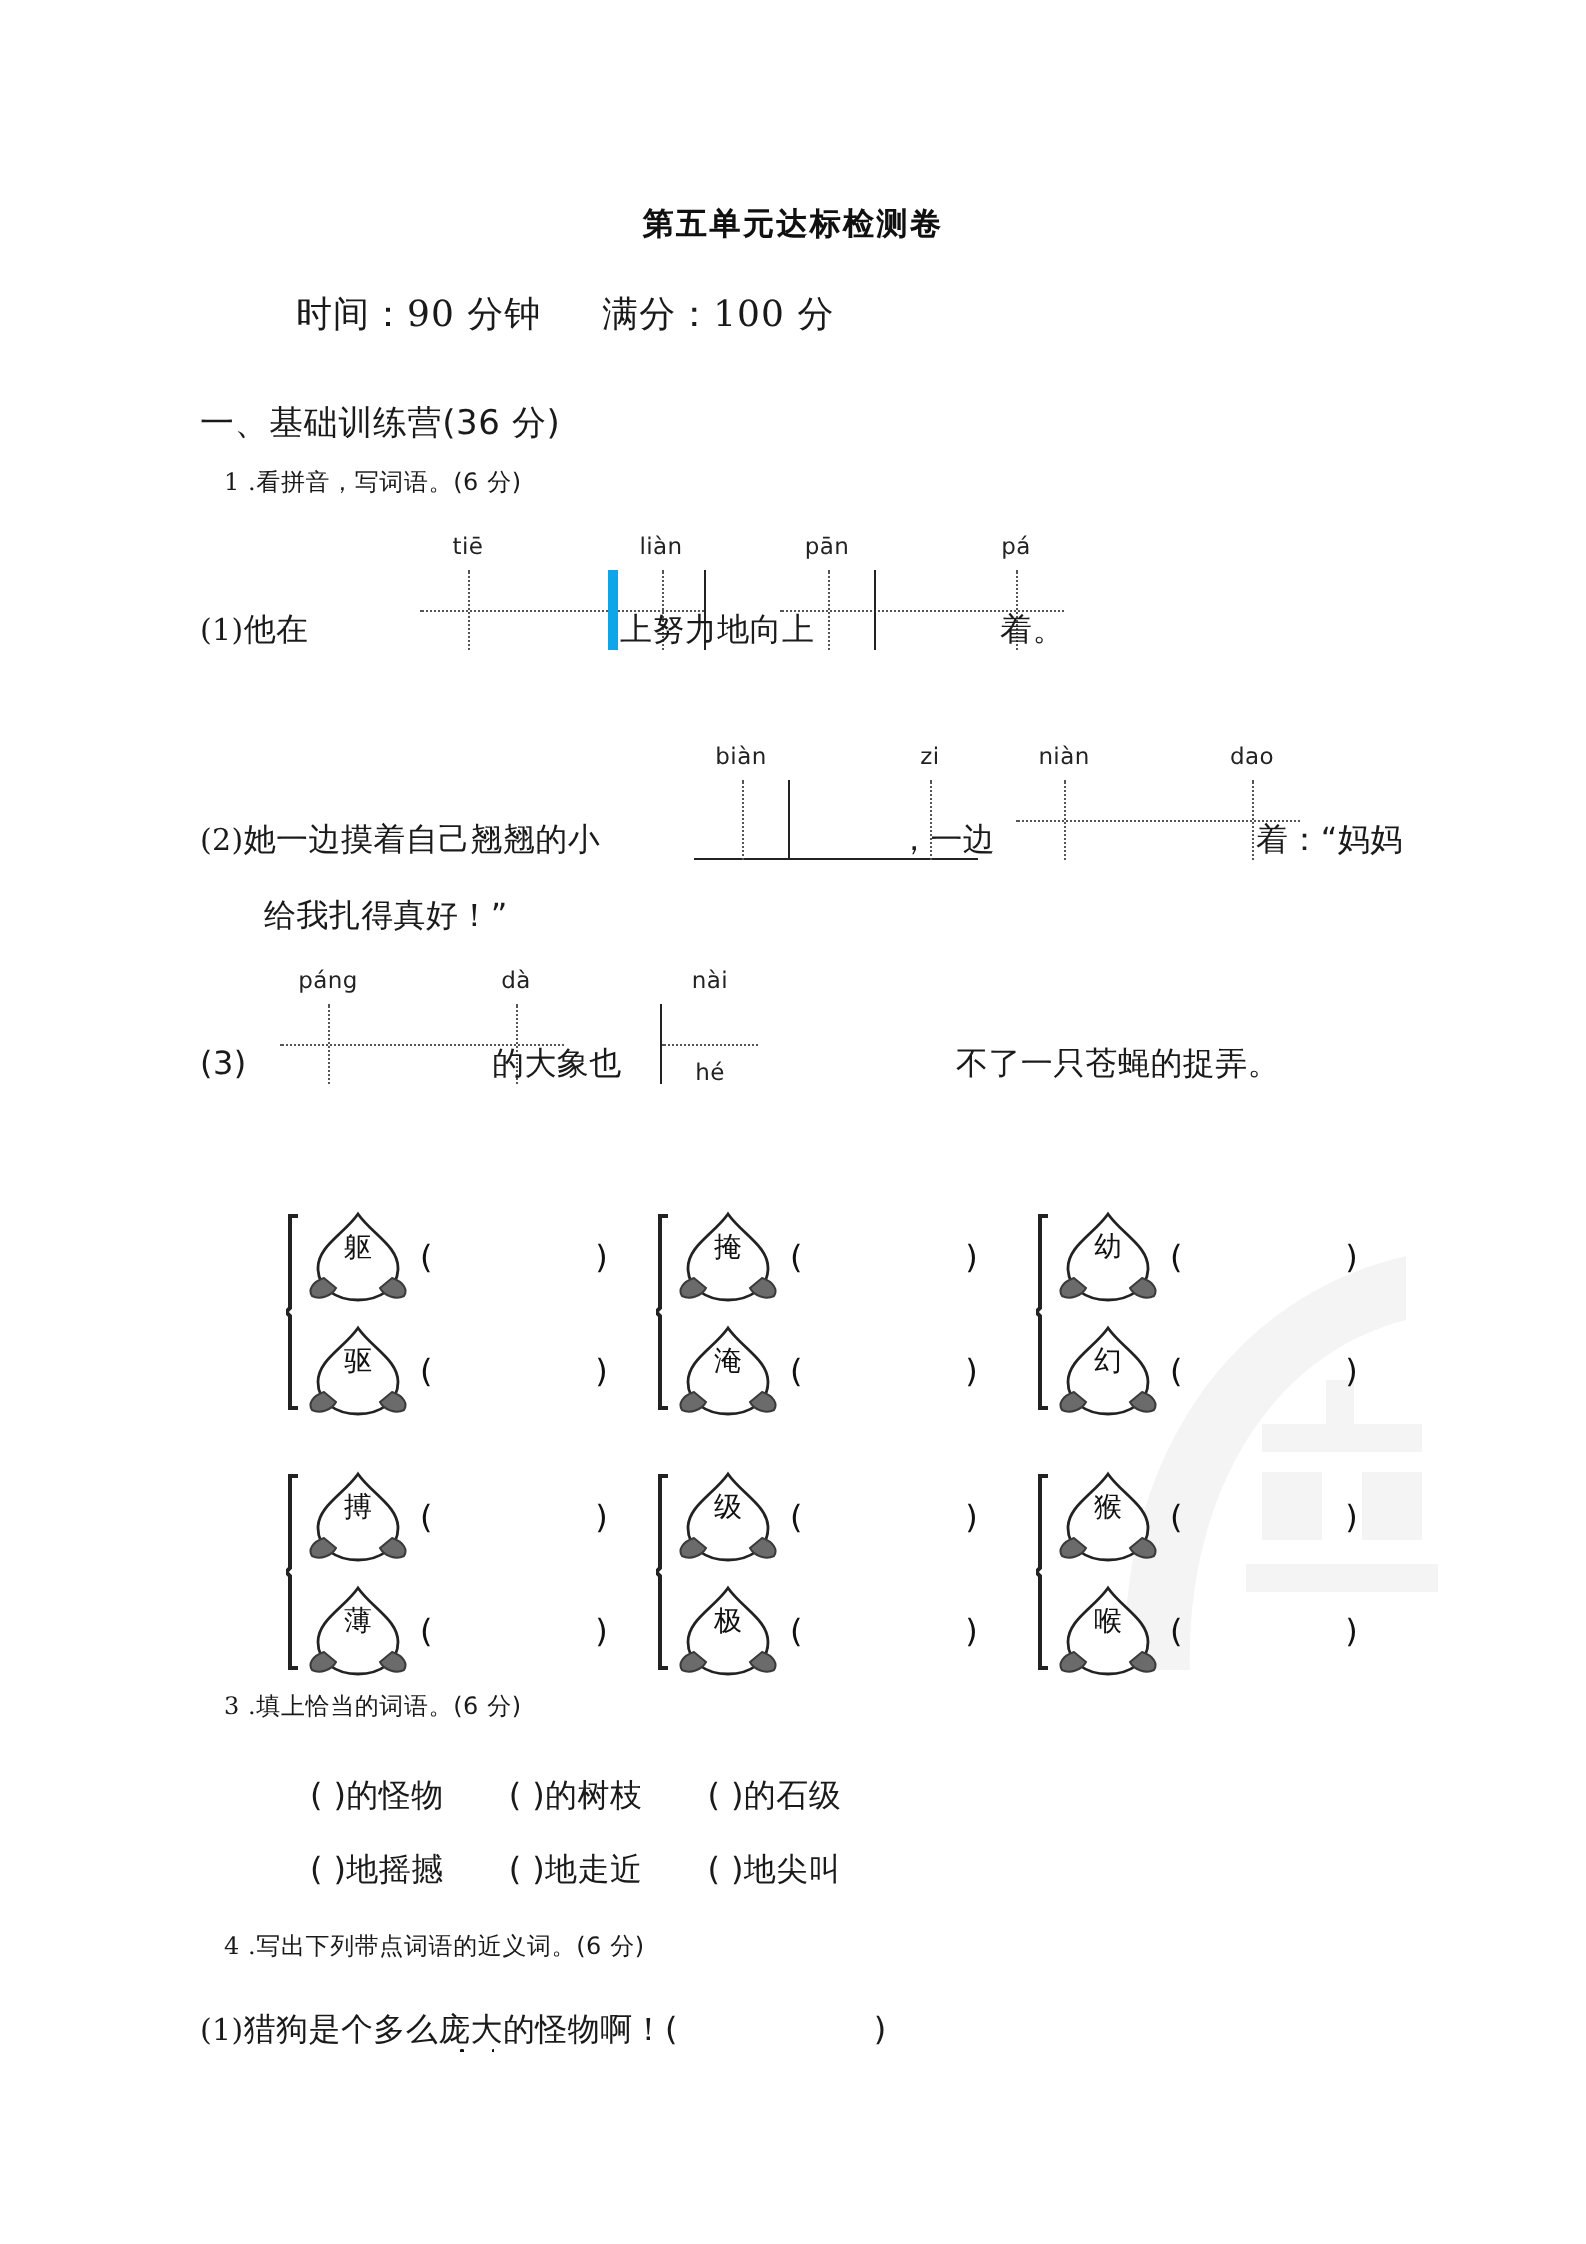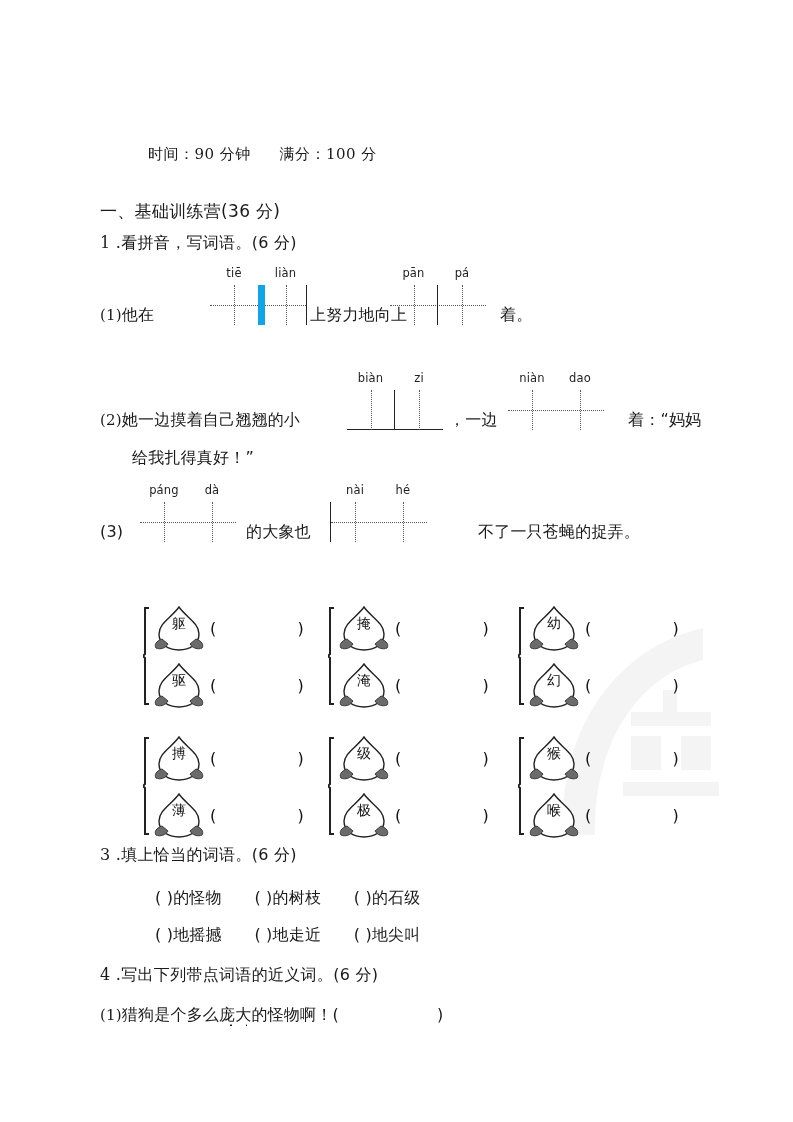"第五单元达标检测卷" div.doc-title { html: none -> <div>第五单元达标检测卷</div> }
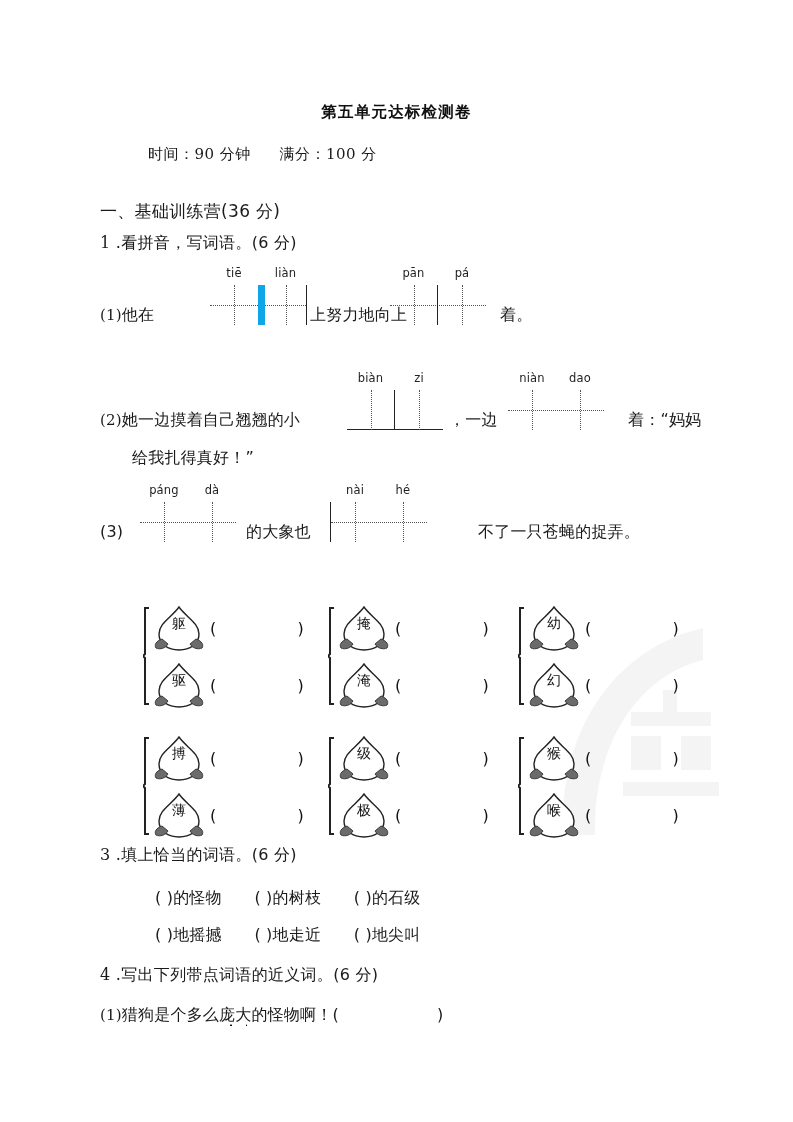"时间：90 分钟 满分：100 分" .exam-meta { font-size: 15px -> 18px }
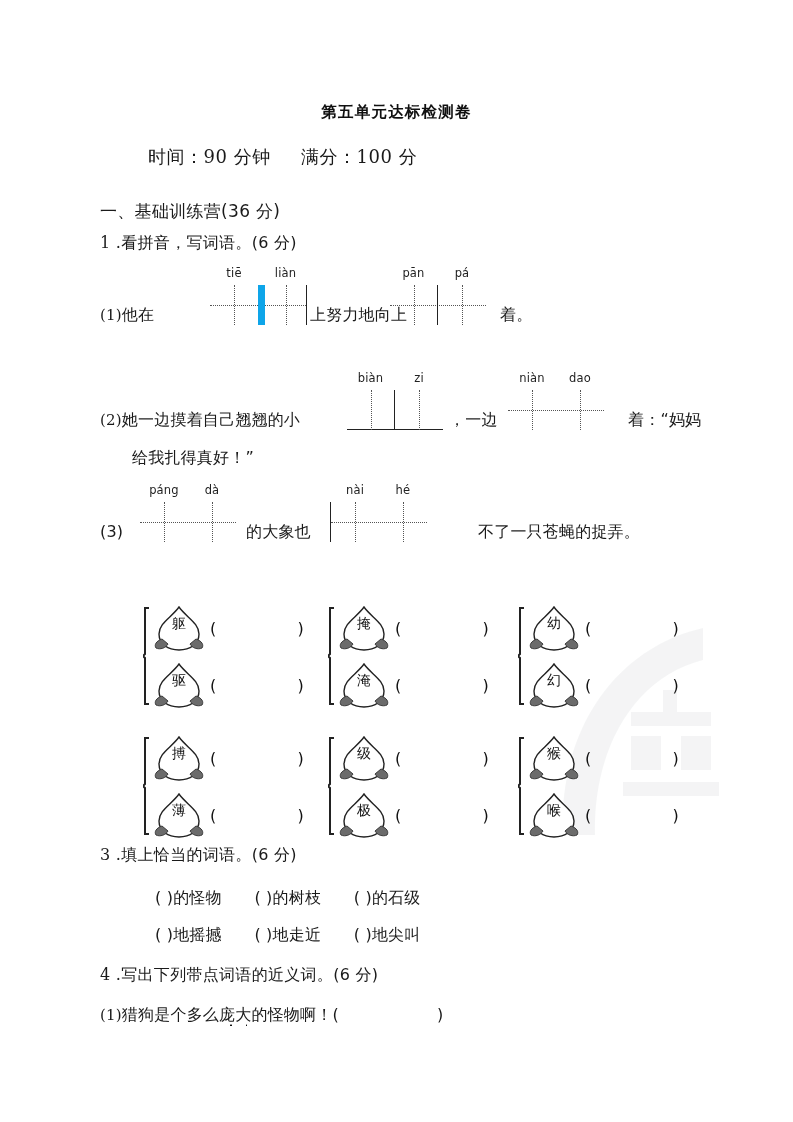"1 .看拼音，写词语。(6 分)" .q-head { font-size: 16px -> 12px; left: 100px -> 112px }
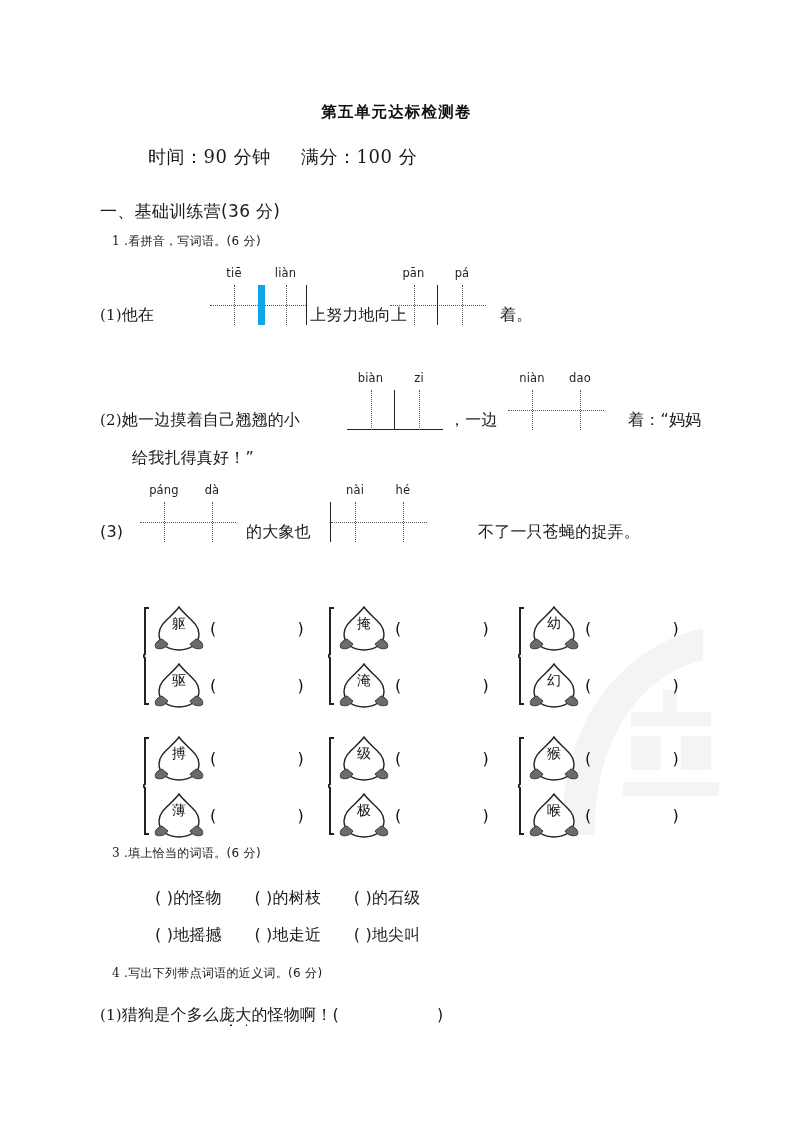"tiē" .pygrid { gap: none -> 46px }
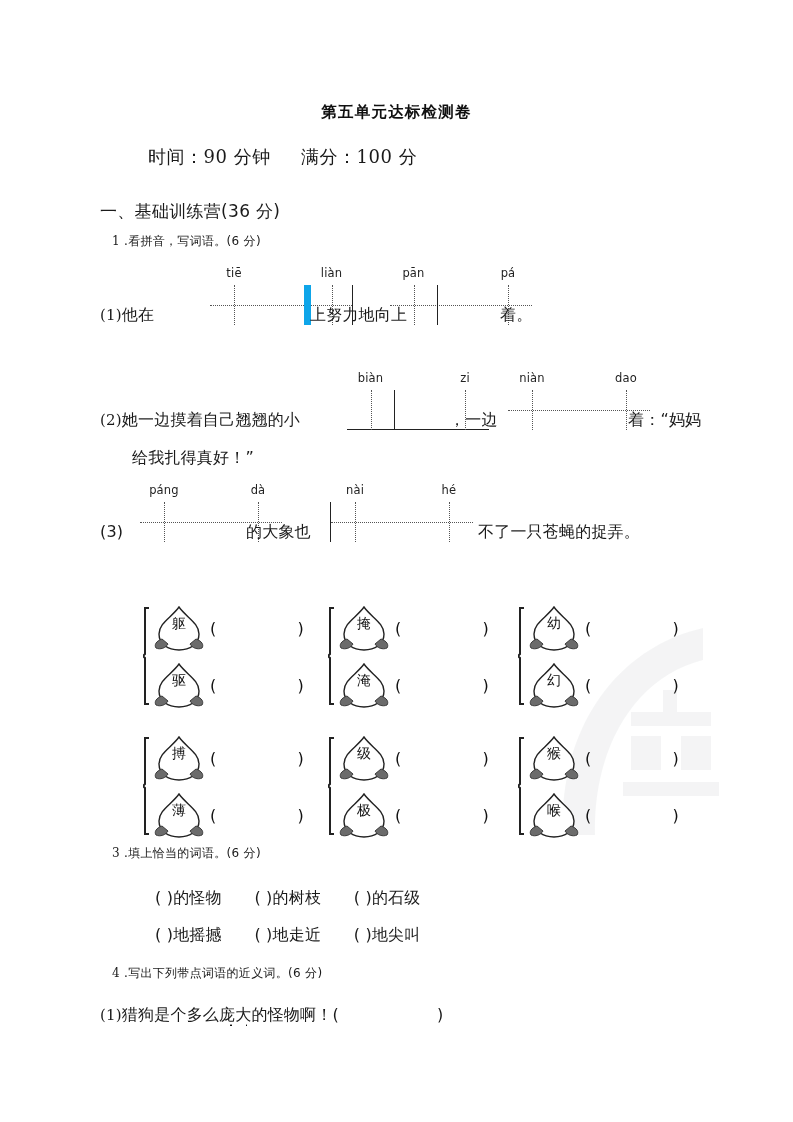"liàn" .pygrid.solid-sep .pycell + .pycell { border-left: 7px solid #0ea5e9 -> 5px solid #0ea5e9 }
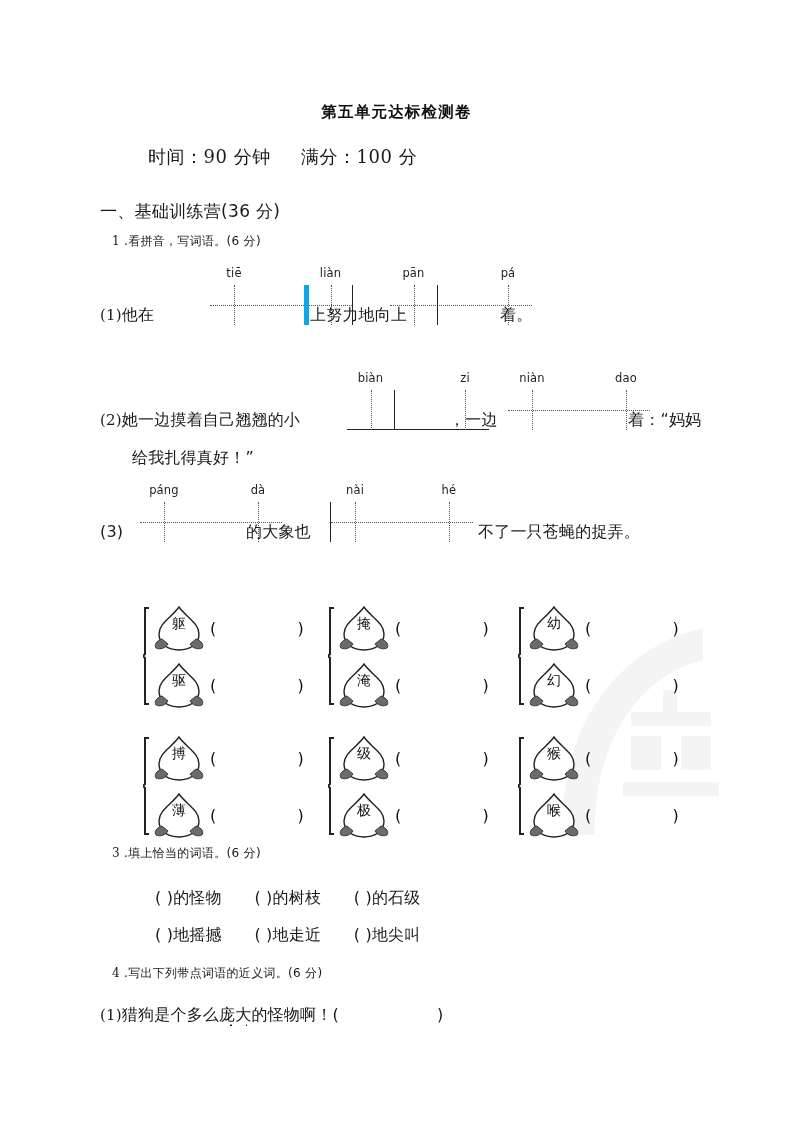"nài" div.pygrid { flex-direction: none -> column }
